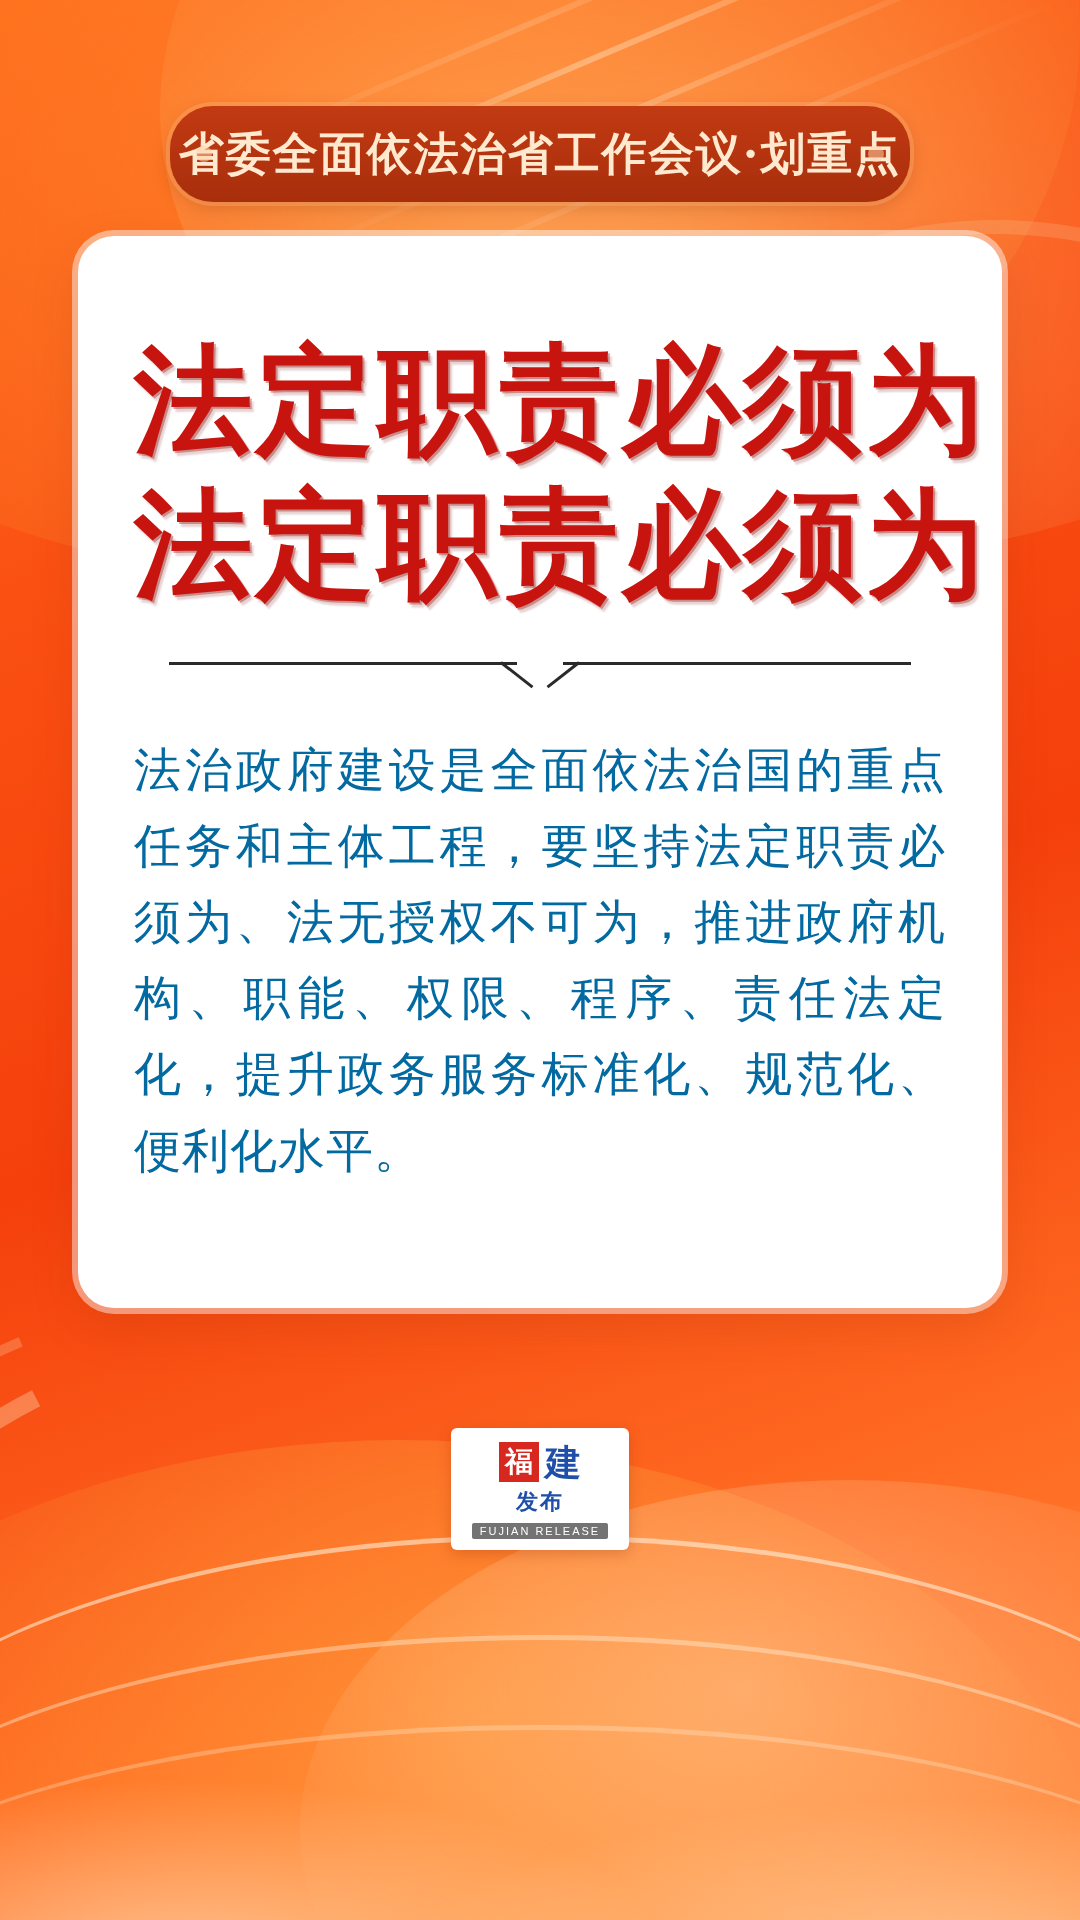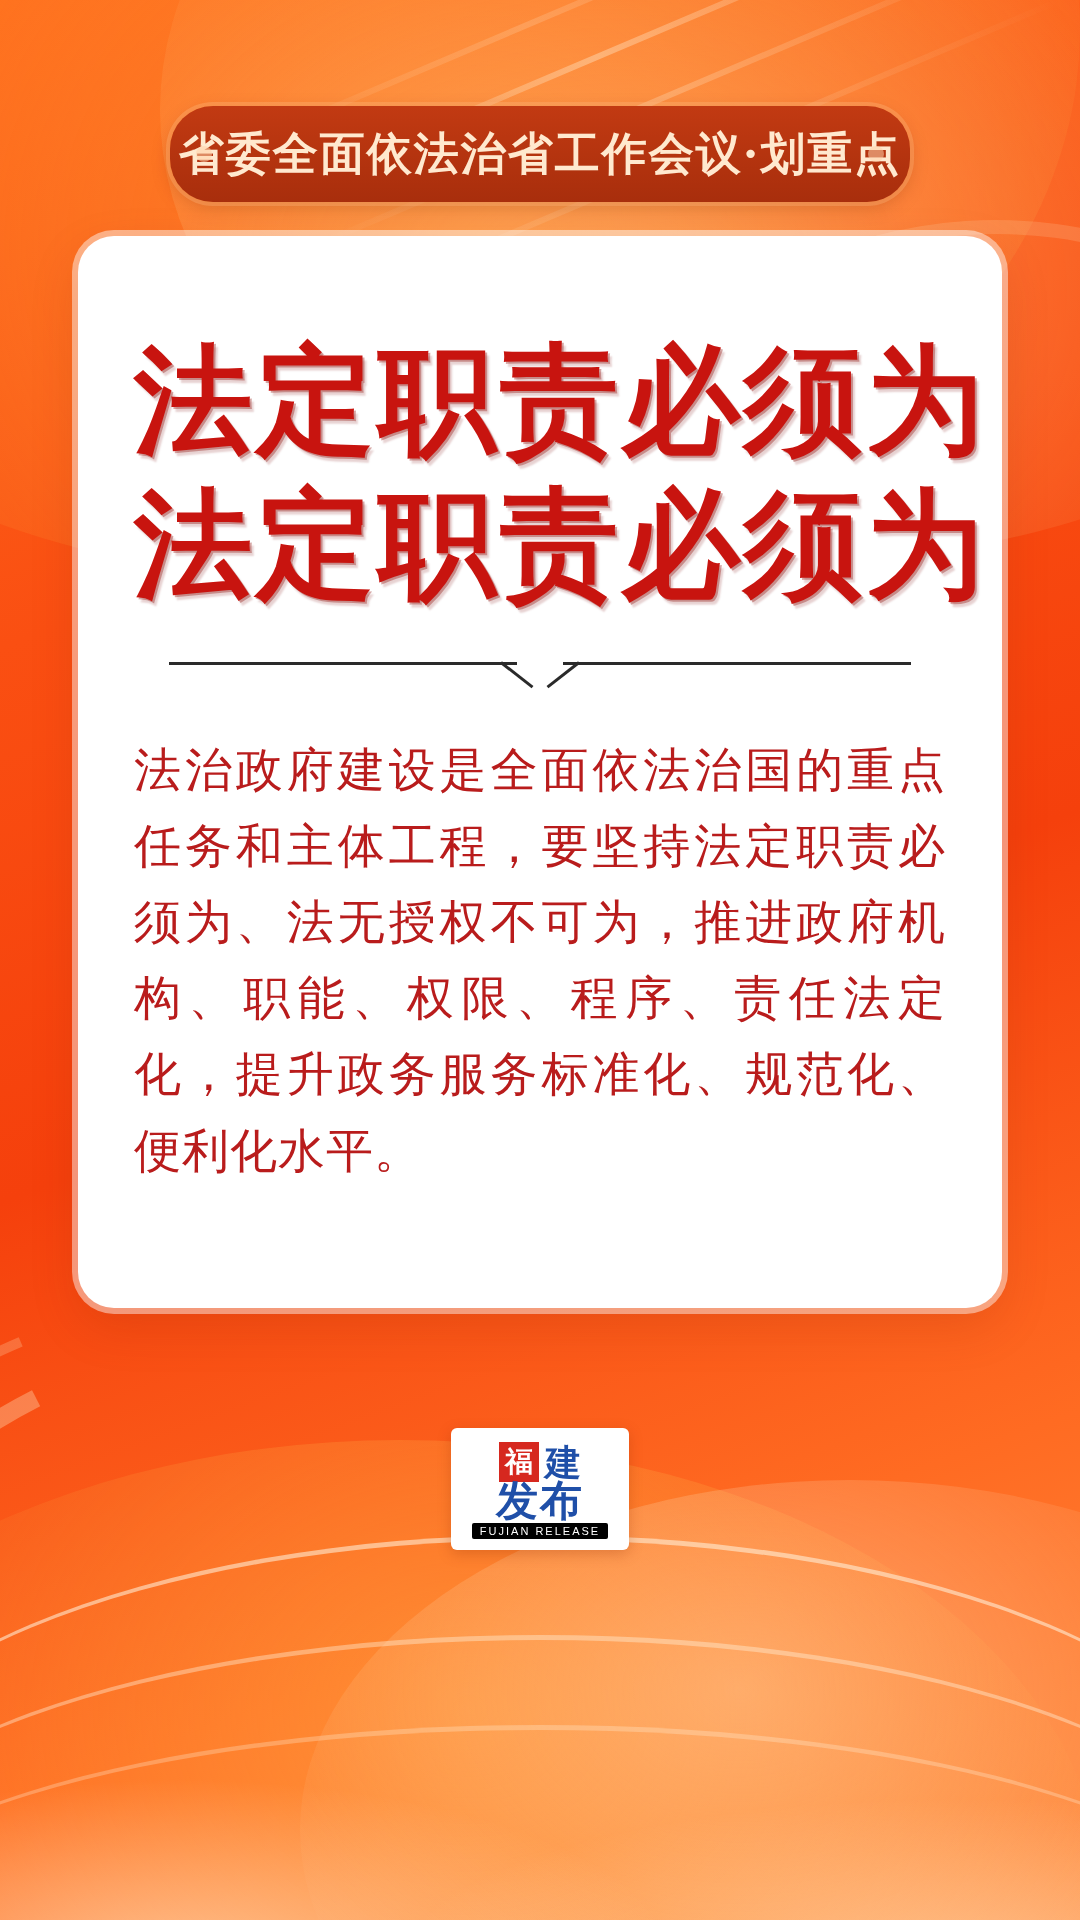"法治政府建设是全面依法治国的重点任务和主体工程，要坚持法定职责必须为、法无授权不" .body-text { color: #b91c1c -> #0369a1 }
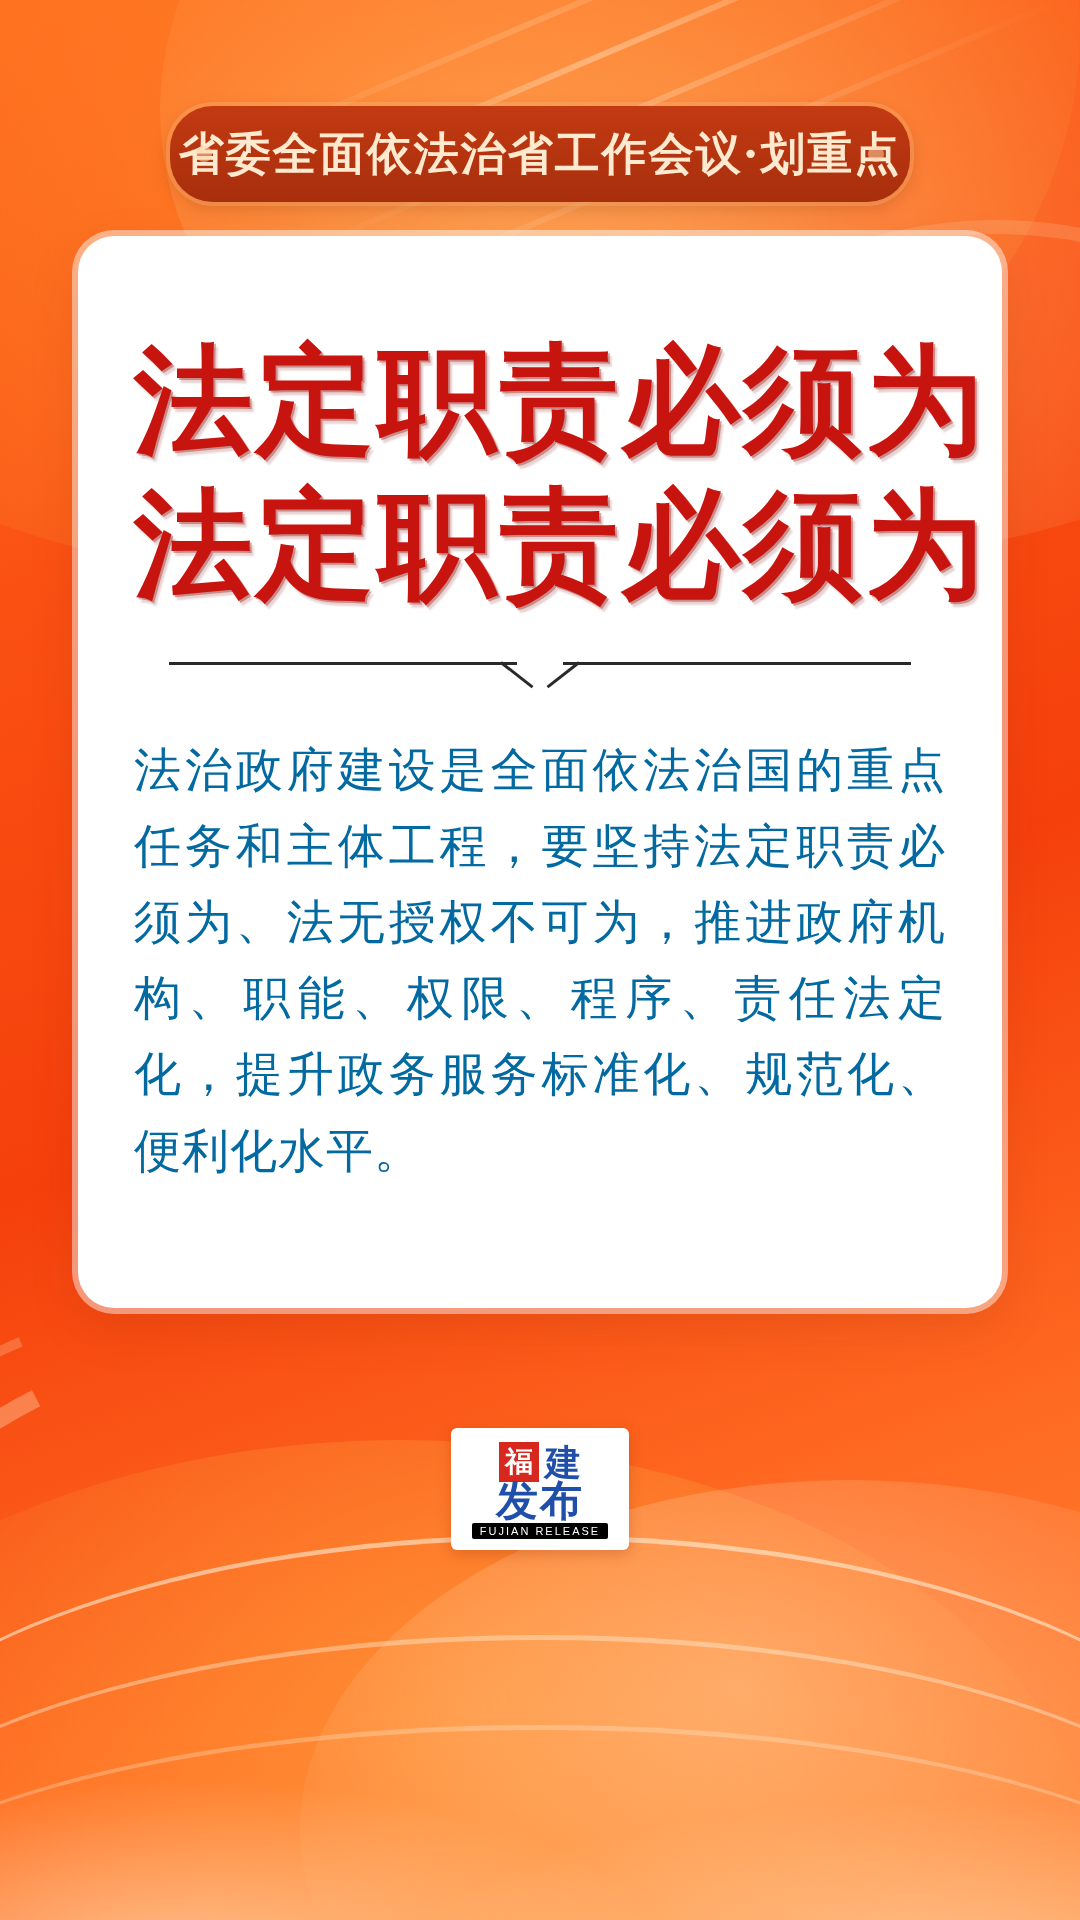"发布" .logo-row2 { font-size: 42px -> 22px }
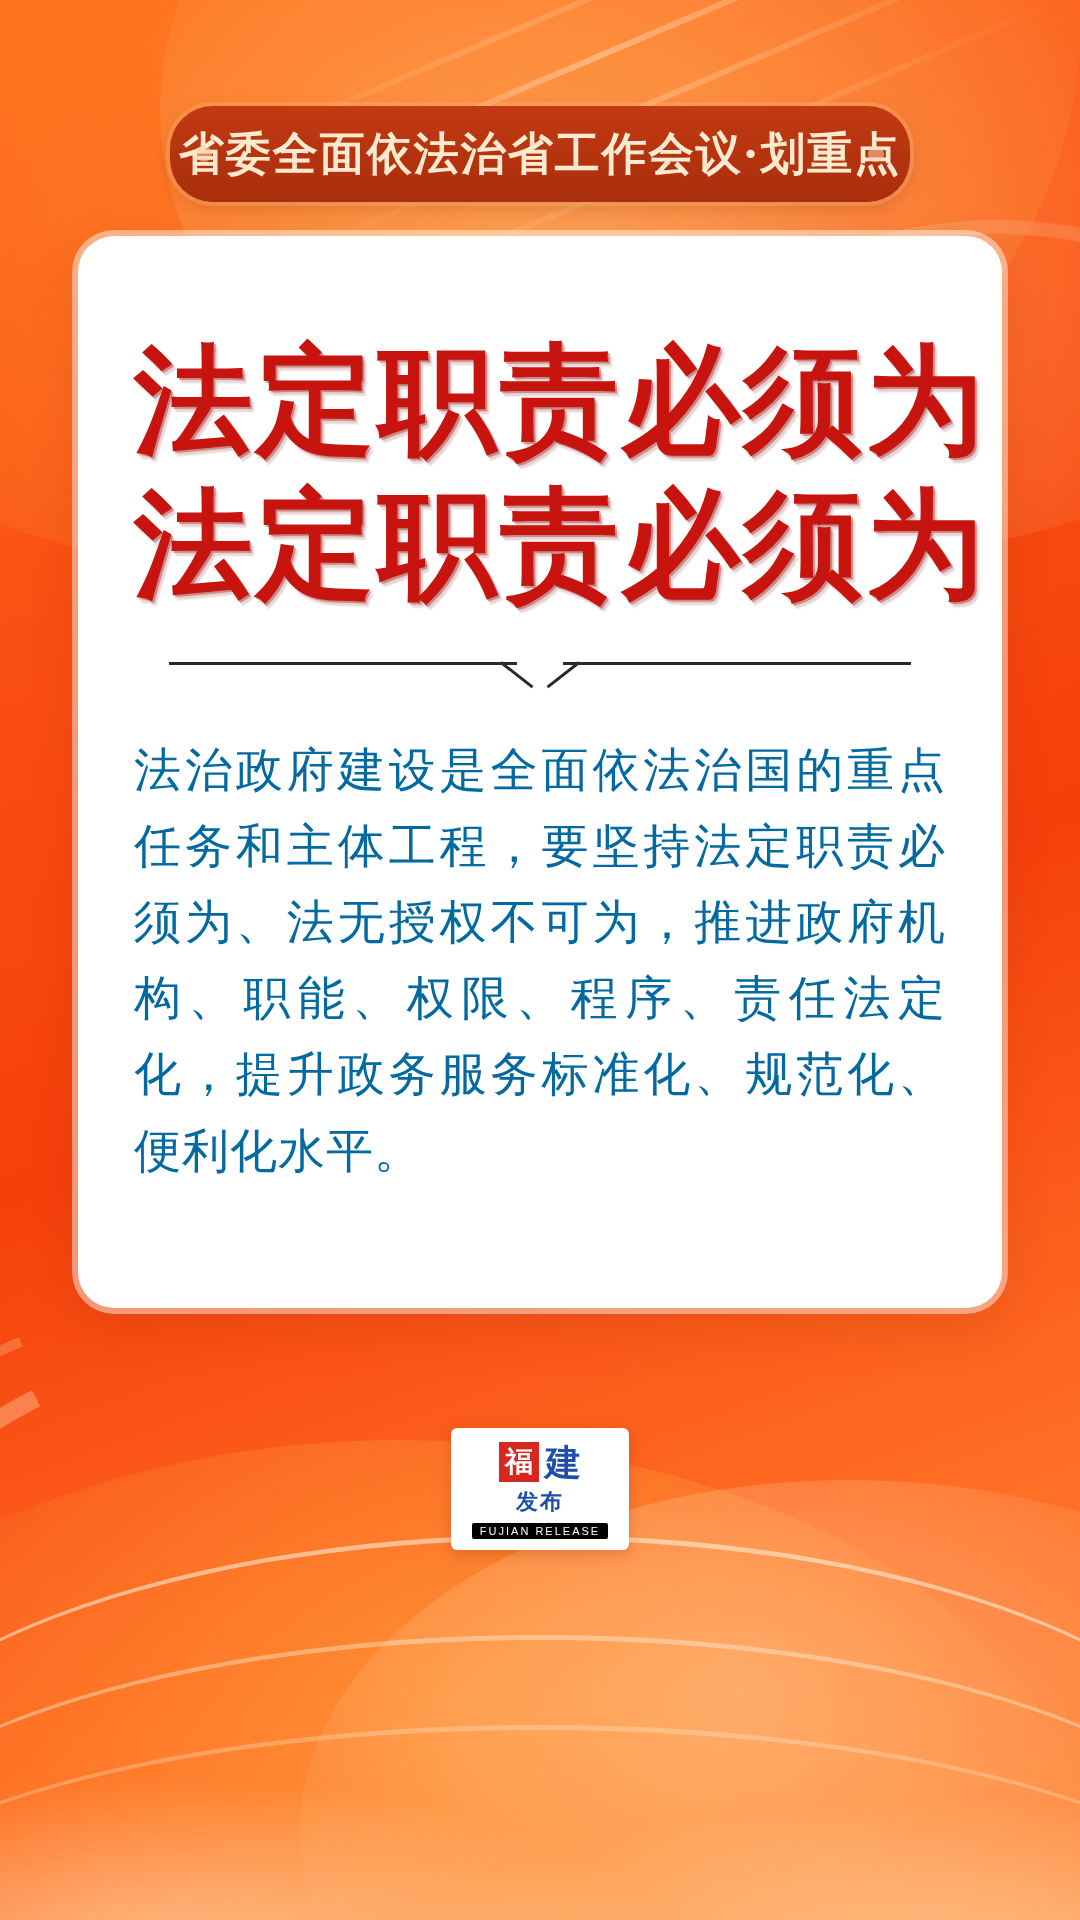"FUJIAN RELEASE" .logo-sub { background: #000000 -> #737373 }
